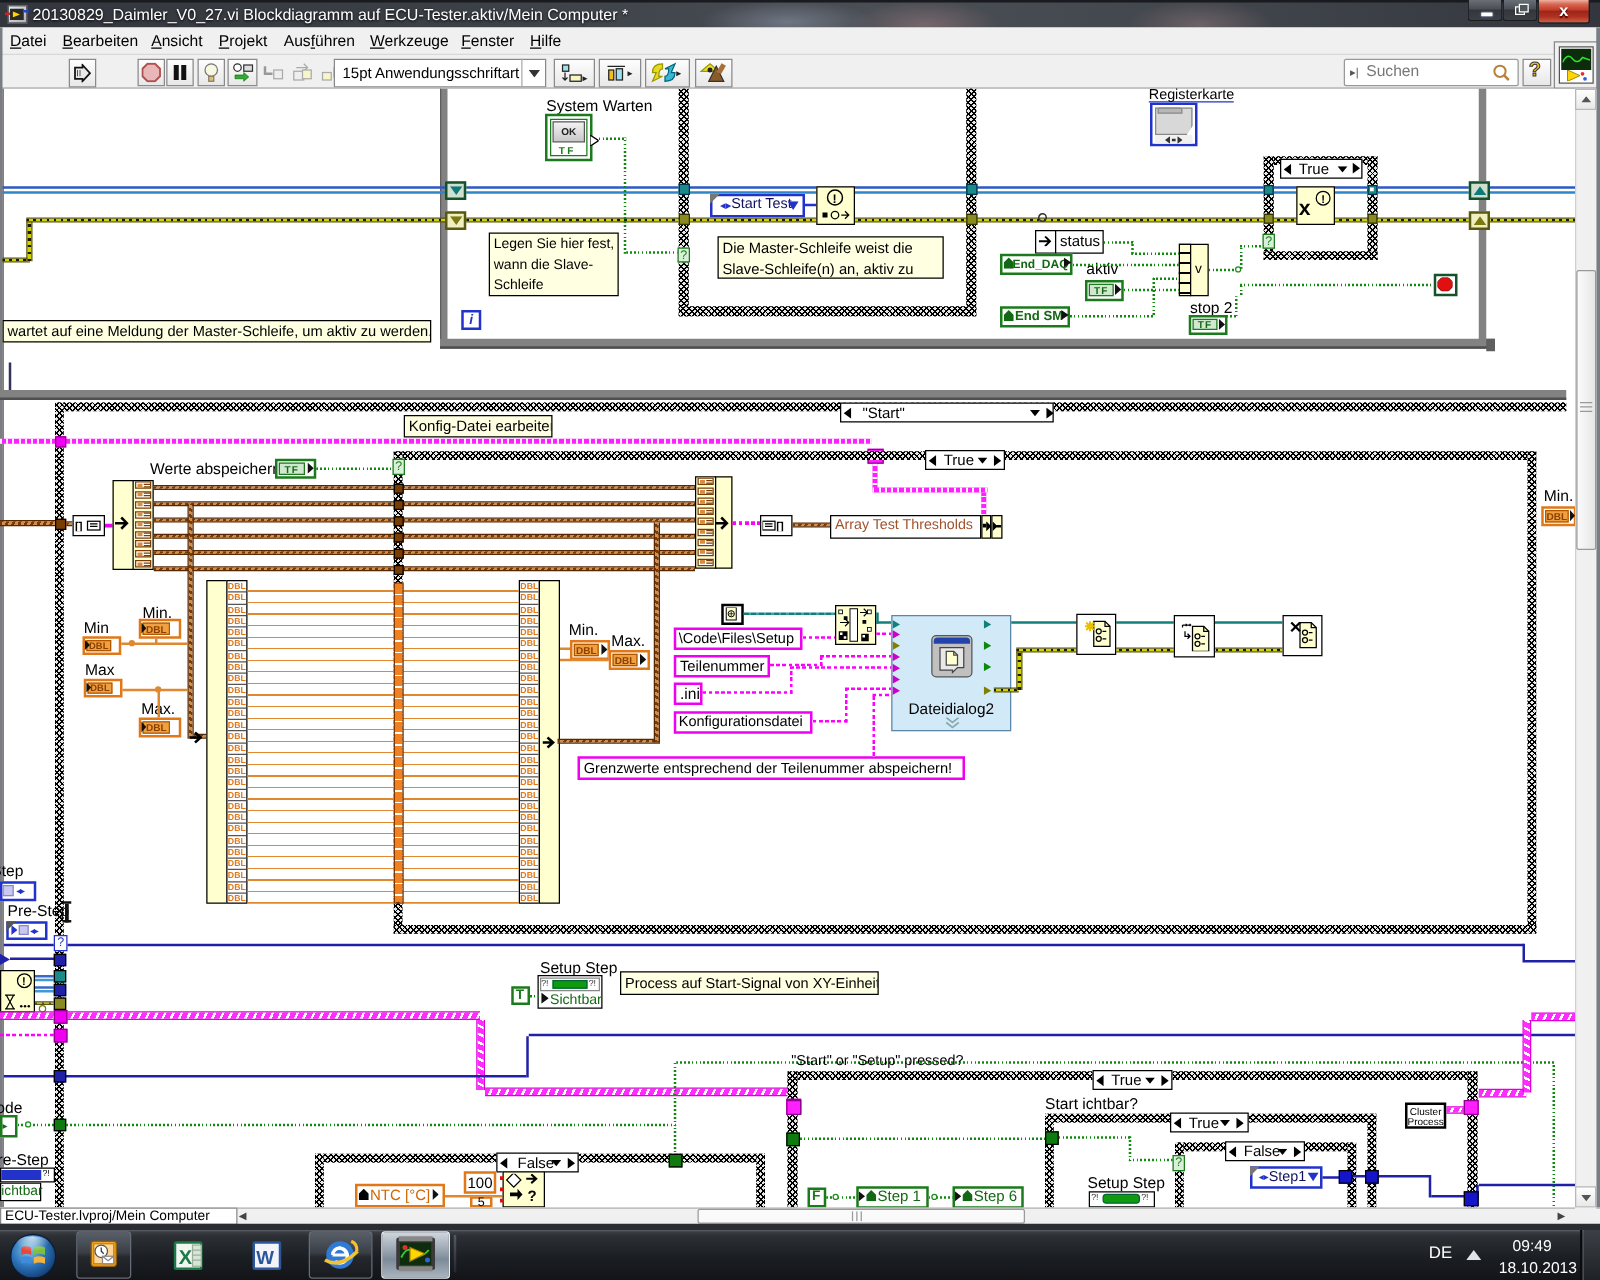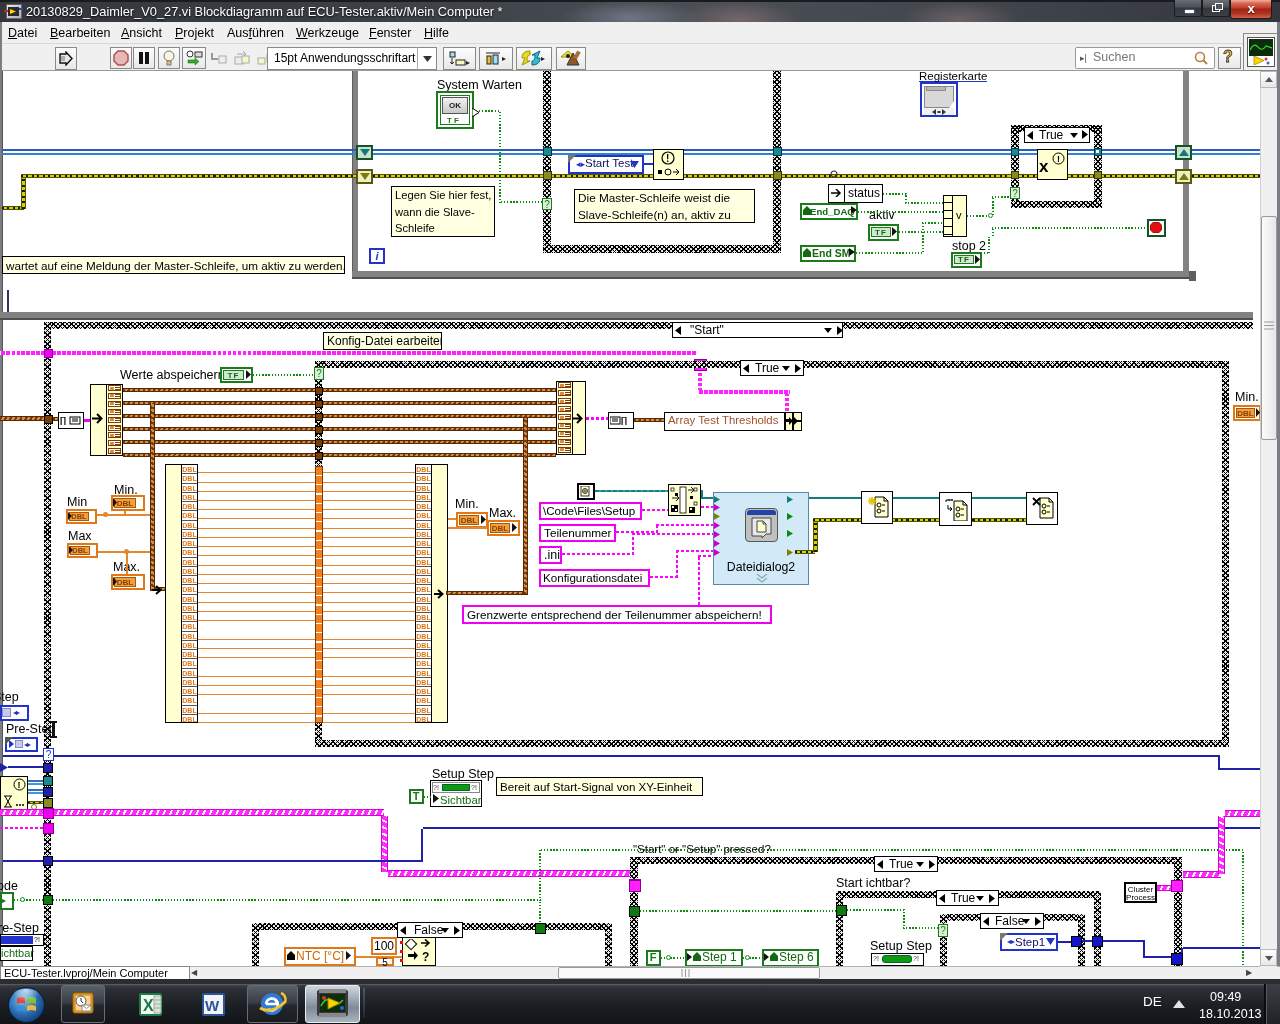"Bereit auf Start-Signal von XY-Einheit" div.a { text: Bereit -> Process }
